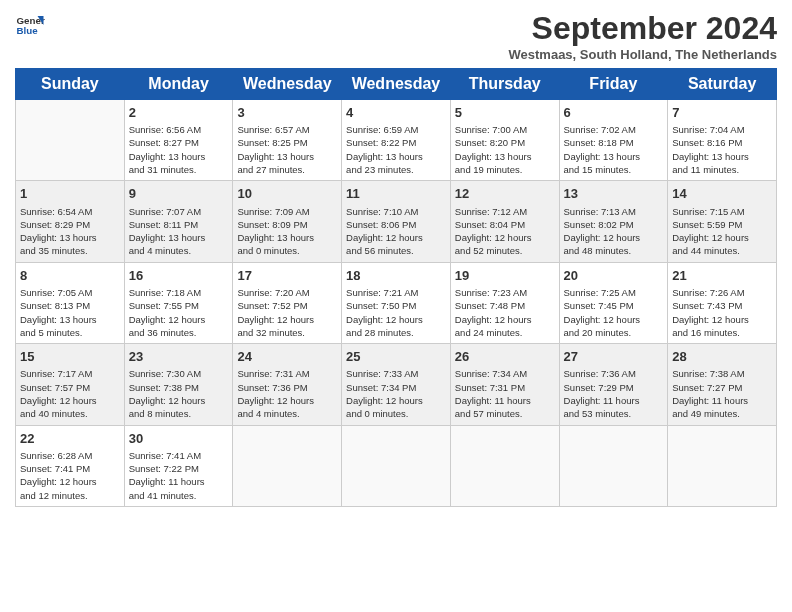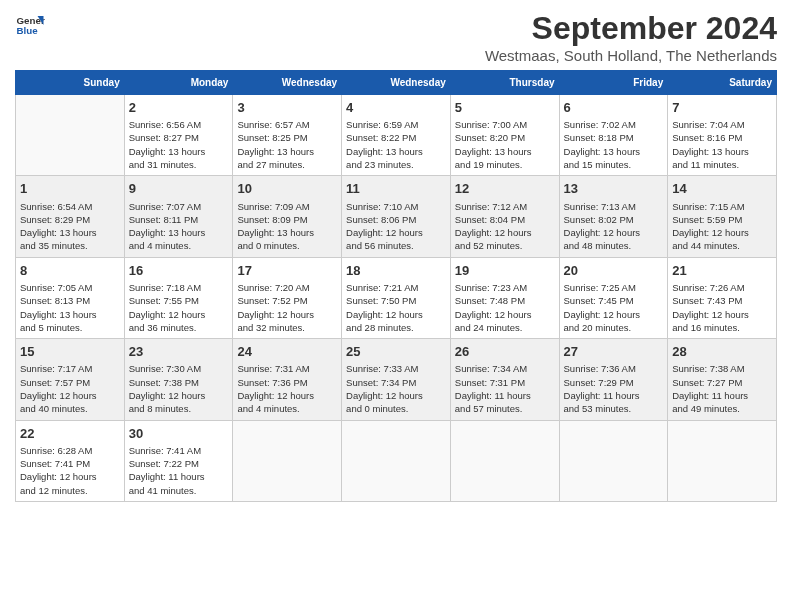"Westmaas, South Holland, The Netherlands" .title-block h2 { font-size: 15px -> 13px; font-weight: normal -> bold }
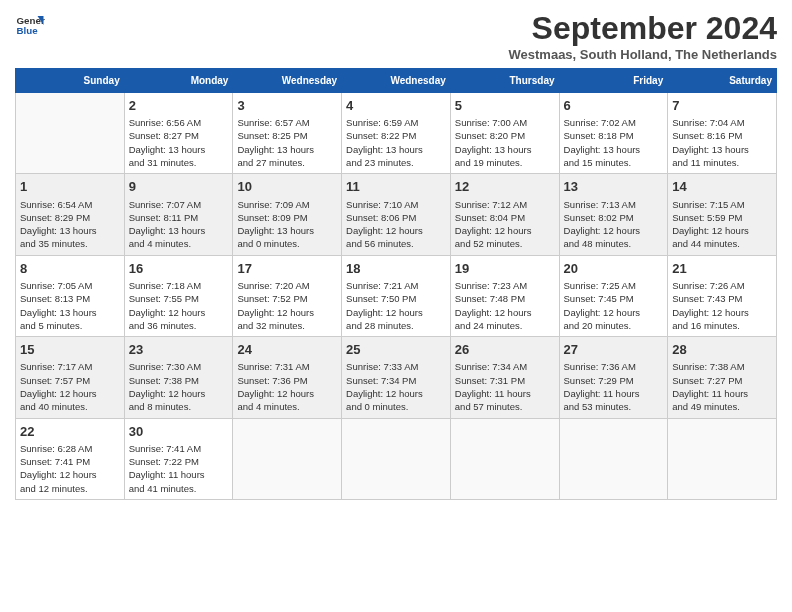"Sunday" .calendar-table thead th { font-size: 10px -> 16px; text-align: right -> center }
